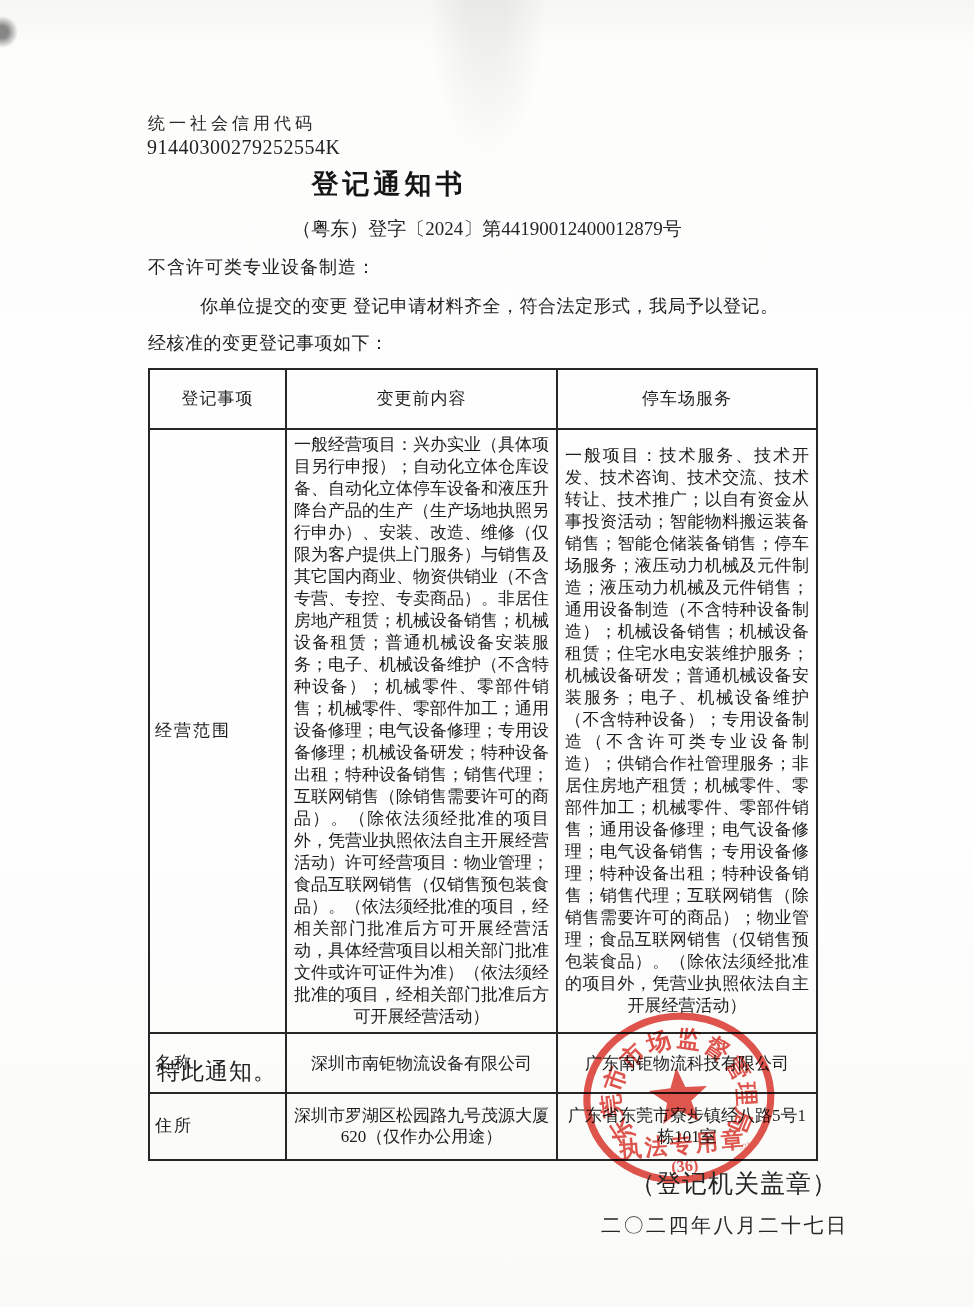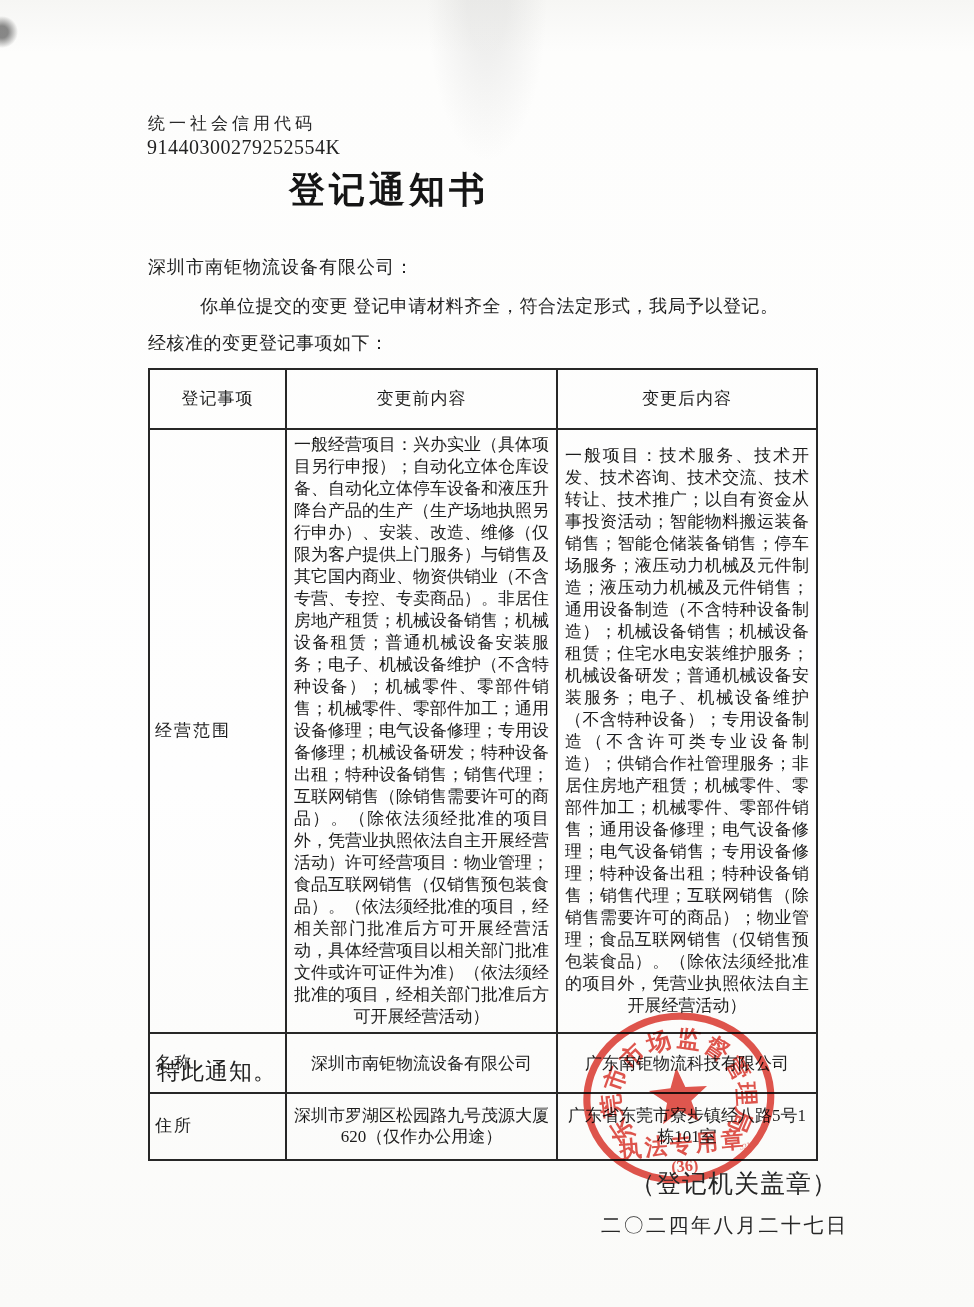"登记通知书" .doc-title { font-size: 36px -> 27px }
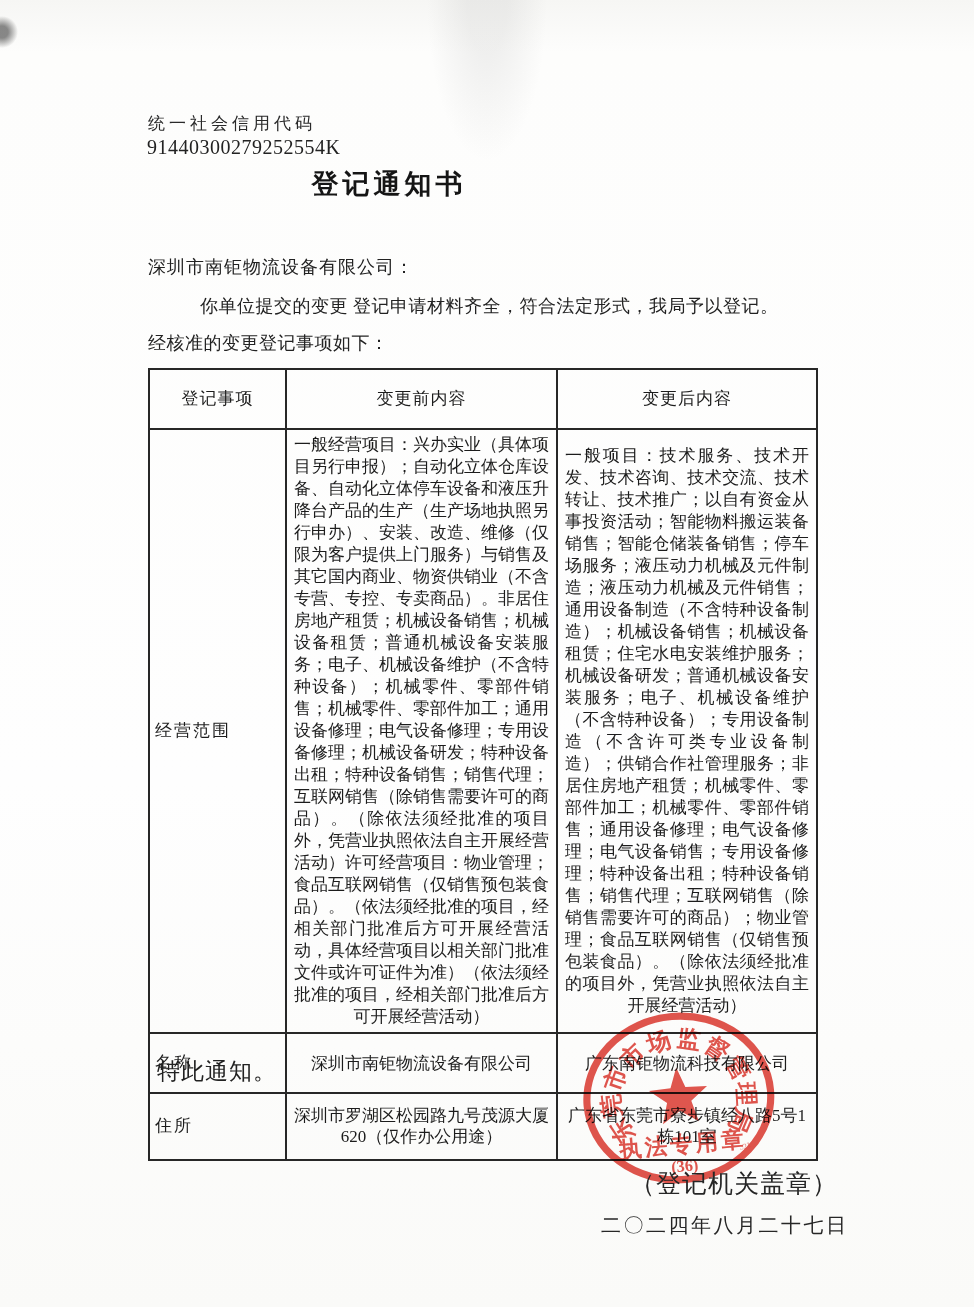"（粤东）登字〔2024〕第44190012400012879号" div.abs { html: none -> <div>（粤东）登字〔2024〕第44190012400012879号</div> }
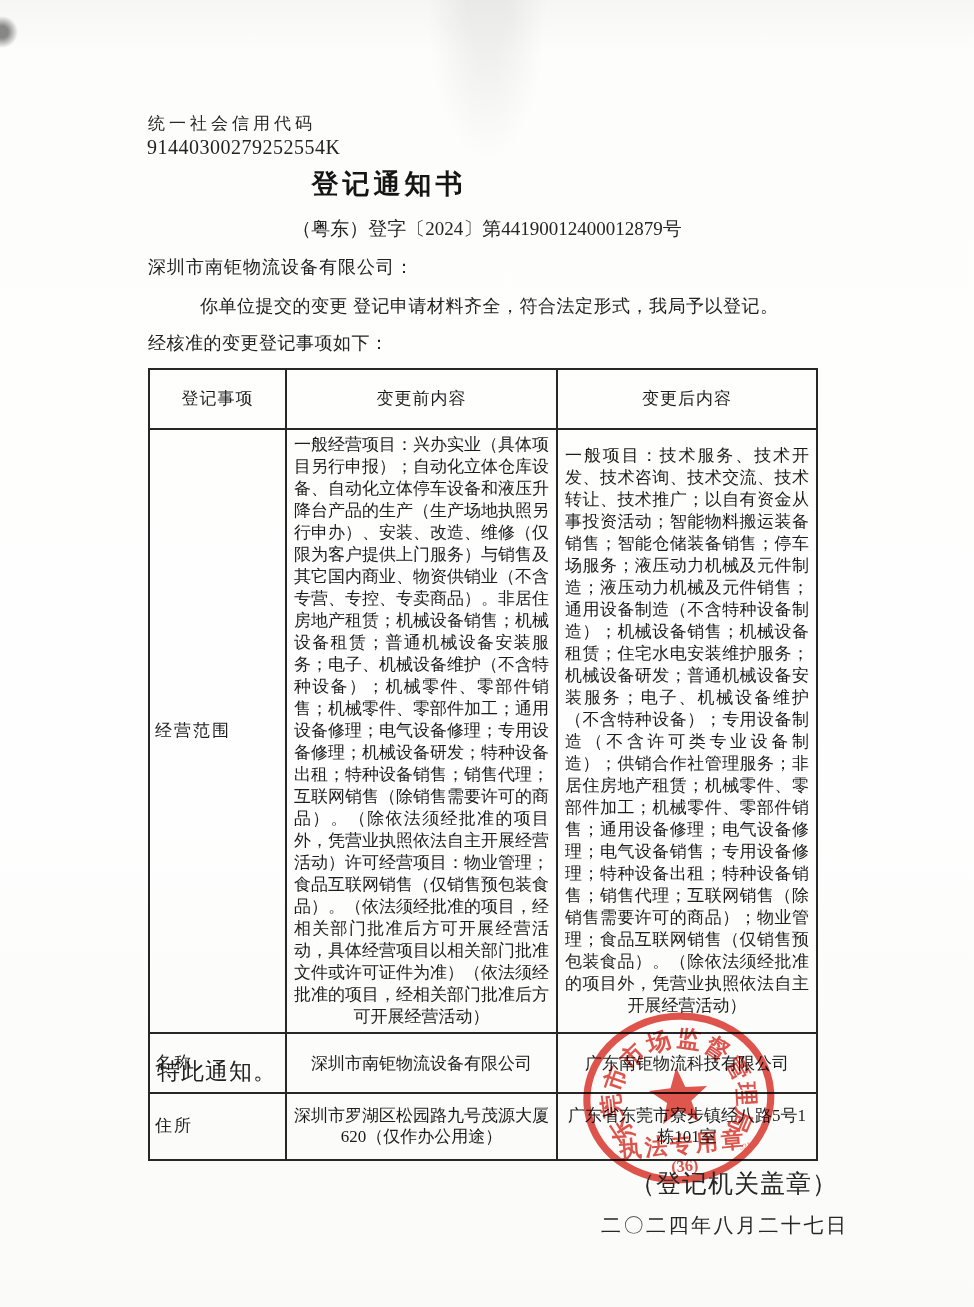"深圳市南钜物流设备有限公司：" div.abs { text: 深圳市南钜物流设备有限公司 -> 不含许可类专业设备制造 }
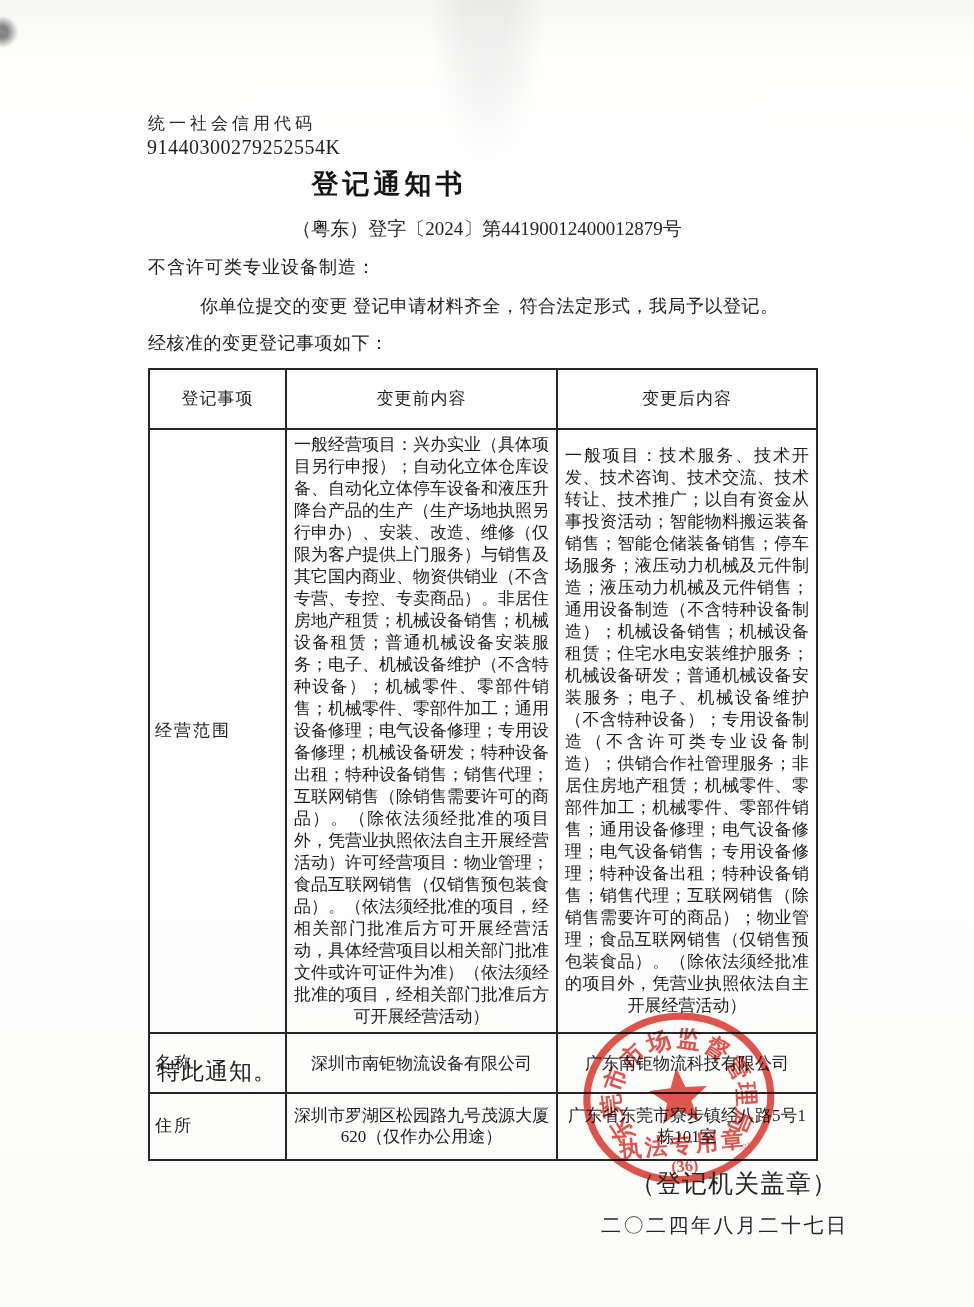"变更后内容" td.th-cell { text: 变更后内容 -> 停车场服务 }
